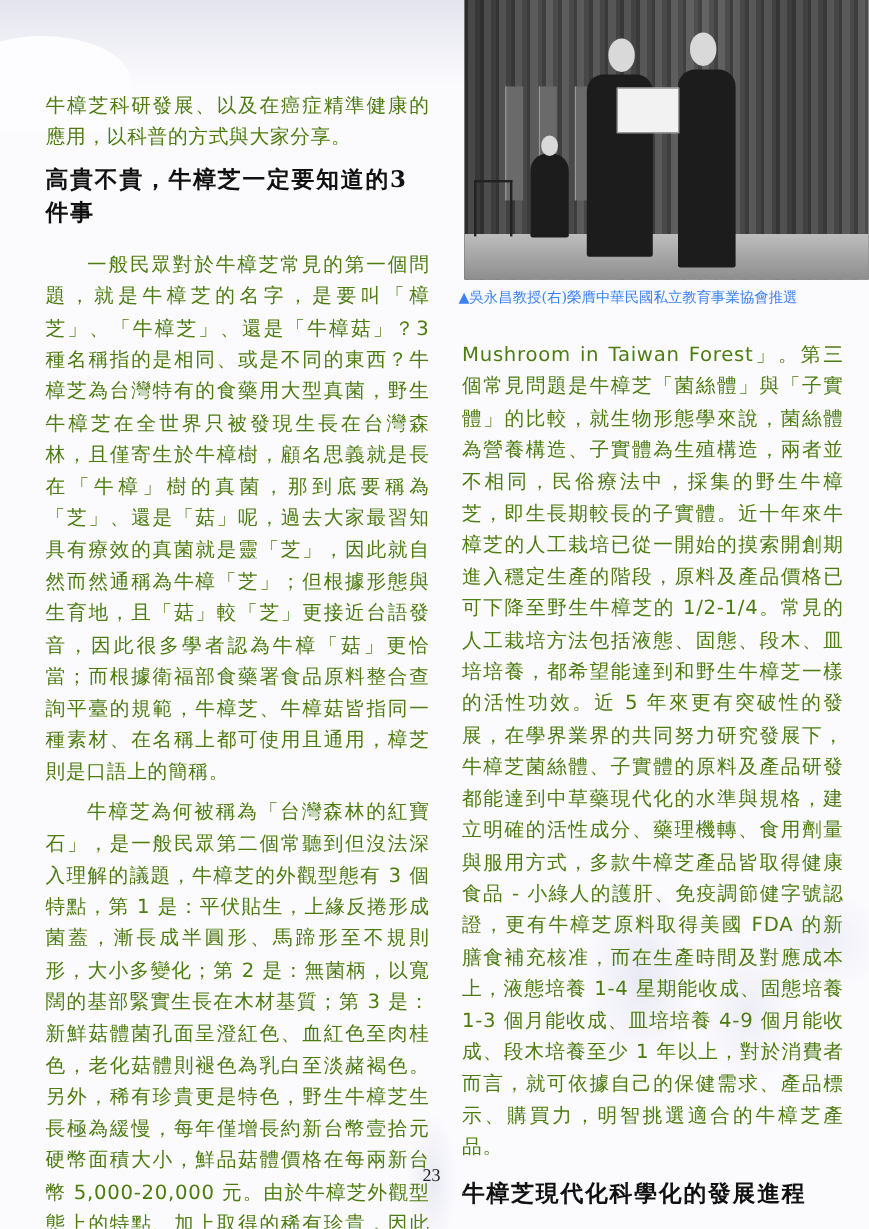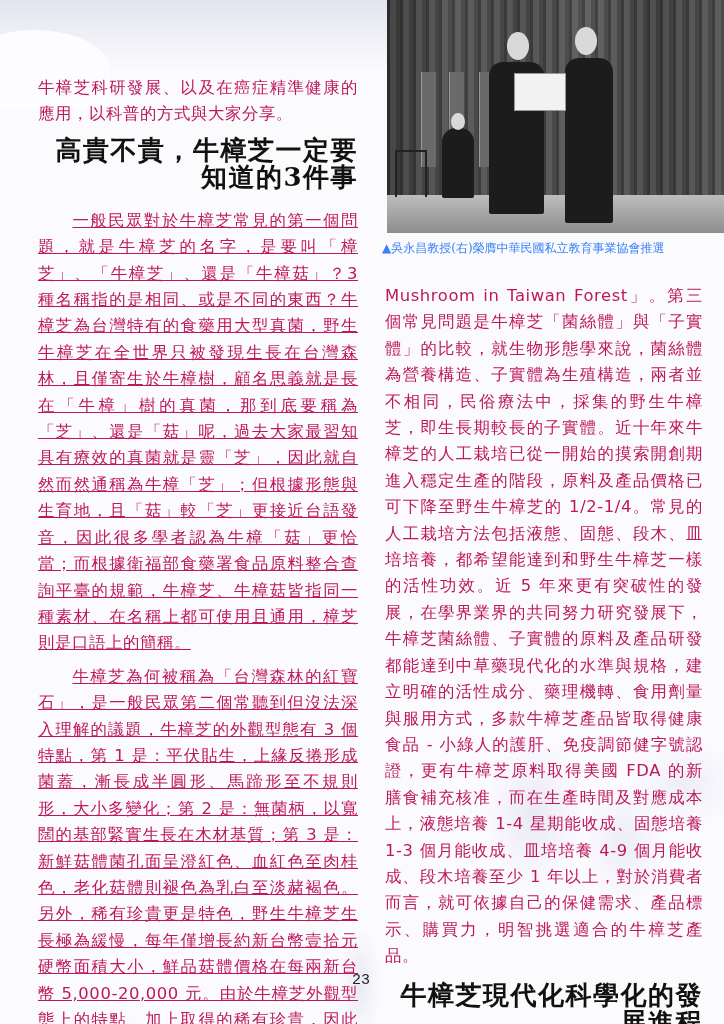"牛樟芝科研發展、以及在癌症精準健康的應用，以科普的方式與大家分享。" p { color: #be185d -> #4d7c0f }
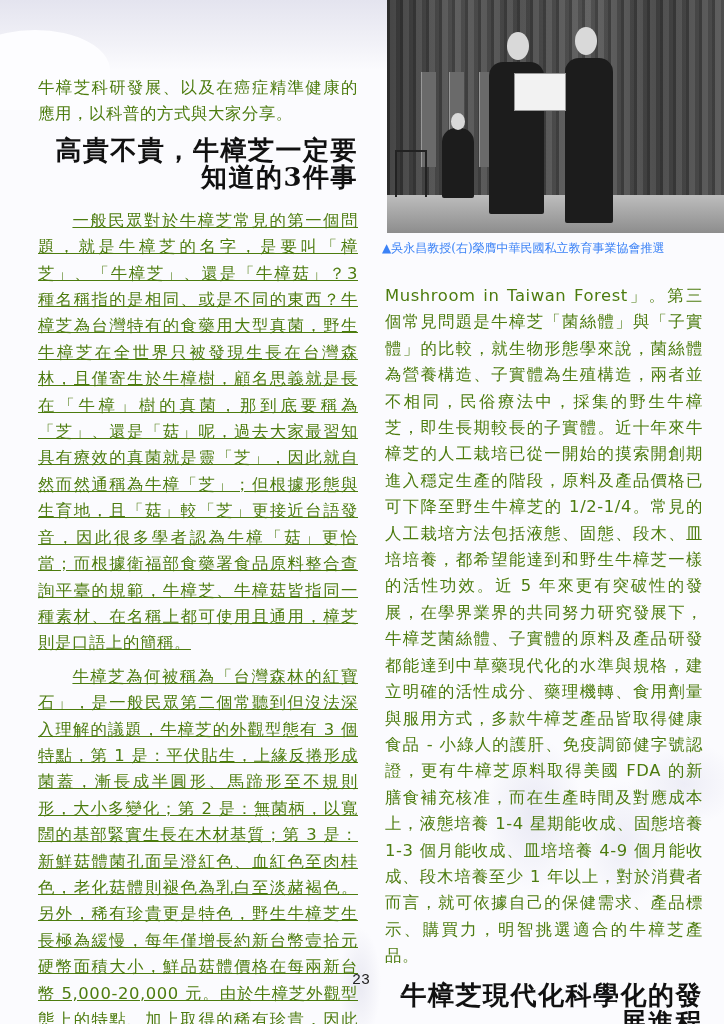"高貴不貴，牛樟芝一定要知道的3件事" h2 { font-size: 26px -> 19px; text-align: right -> none }
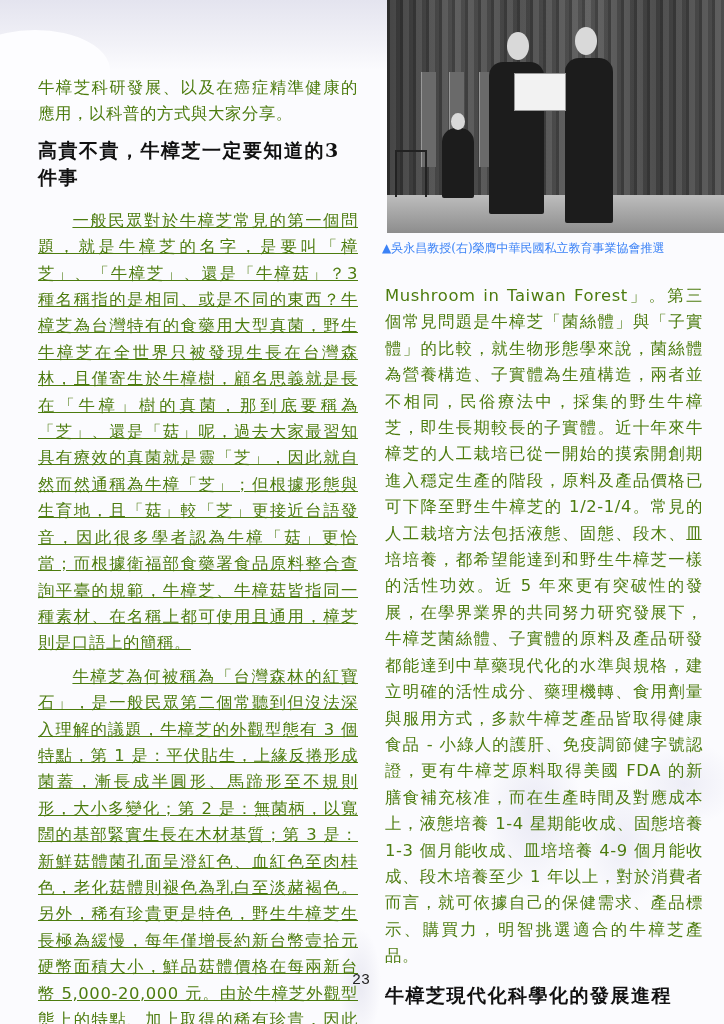"一般民眾對於牛樟芝常見的第一個問題，就是牛樟芝的名字，是要叫「樟芝」、「牛樟芝」" p.indent { text-decoration: underline -> none }
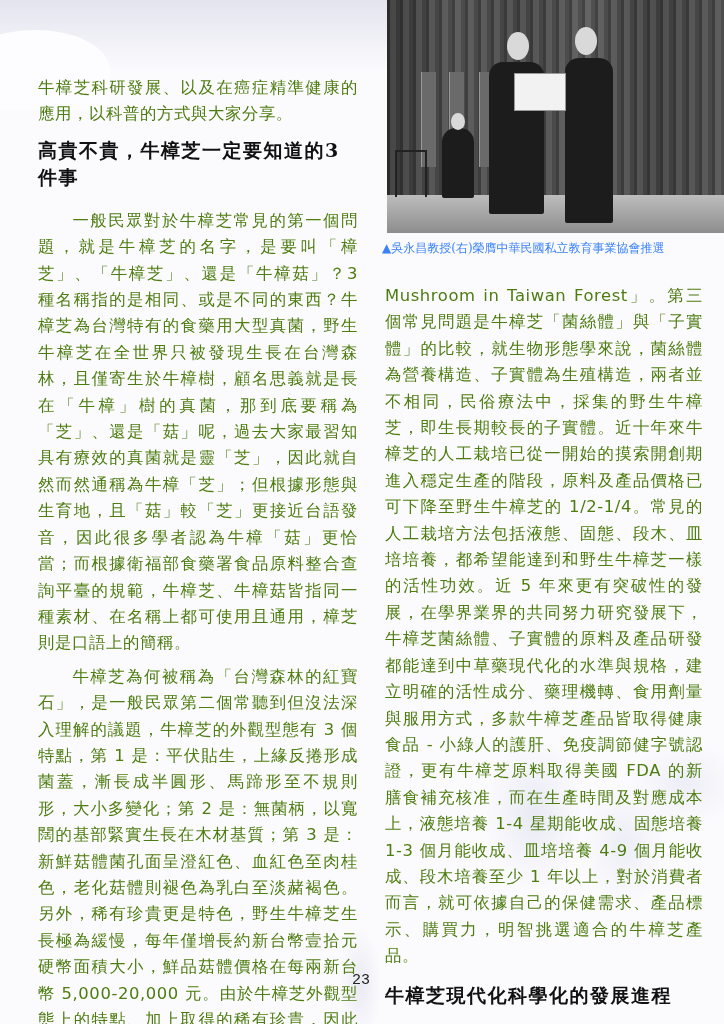"23" .page-num { font-family: Liberation Mono, monospace -> Liberation Serif, serif }
